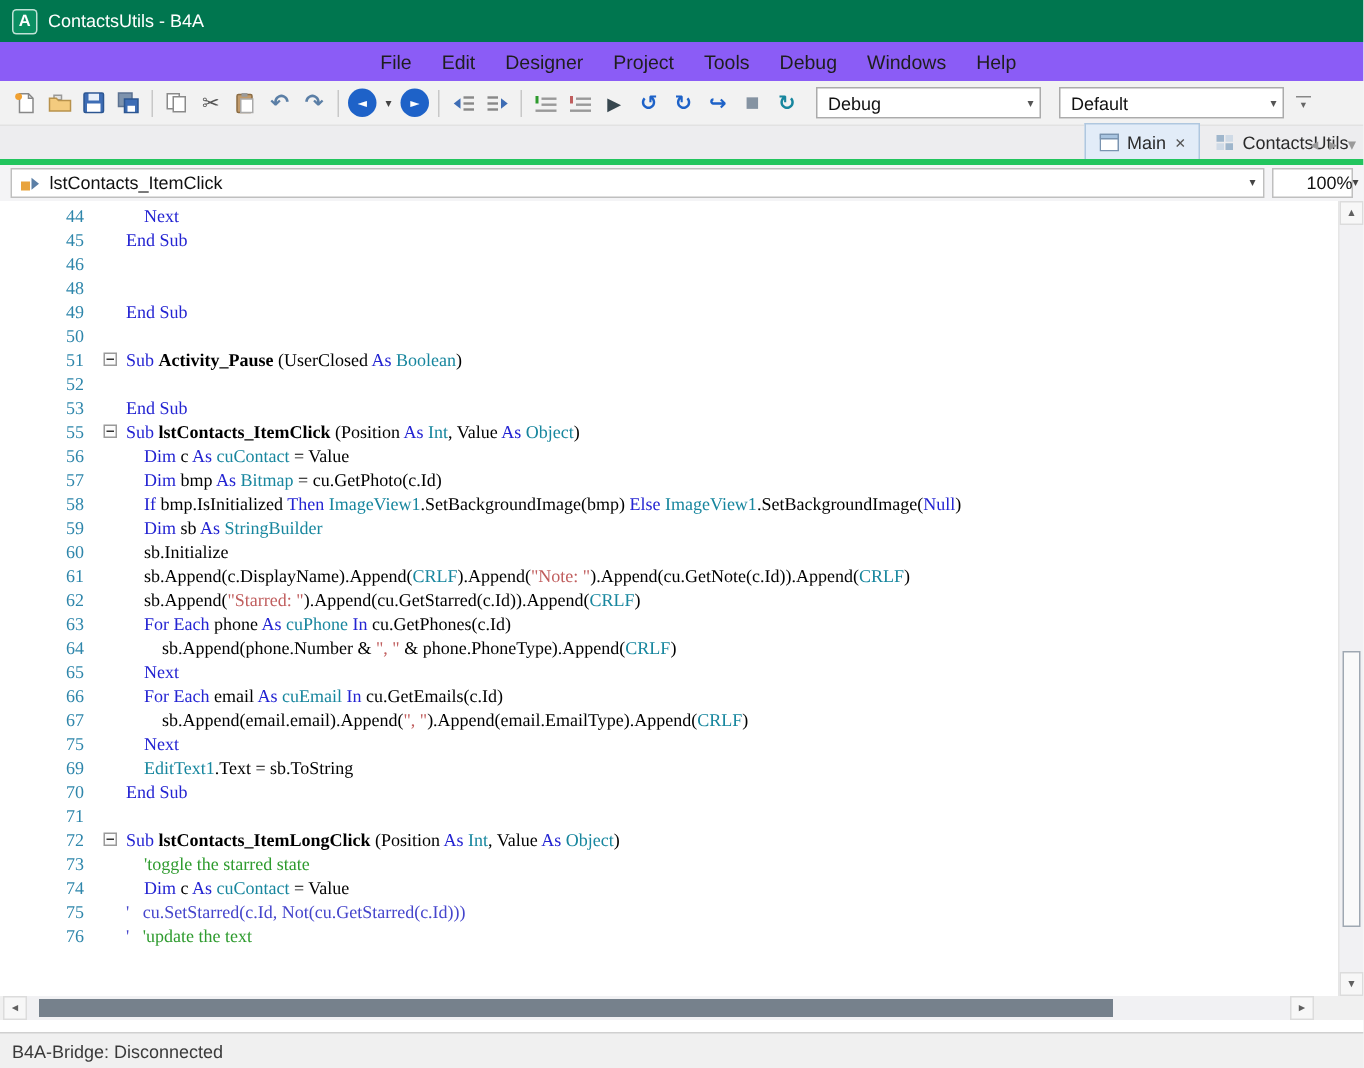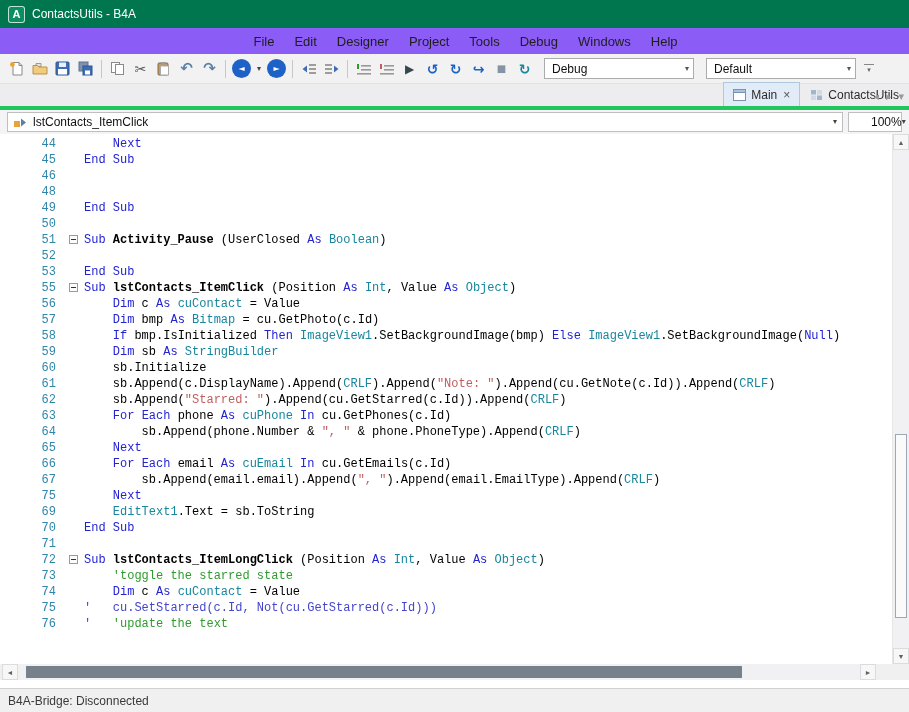"44" .code-line { font-family: Liberation Mono, monospace -> Liberation Serif, serif }
